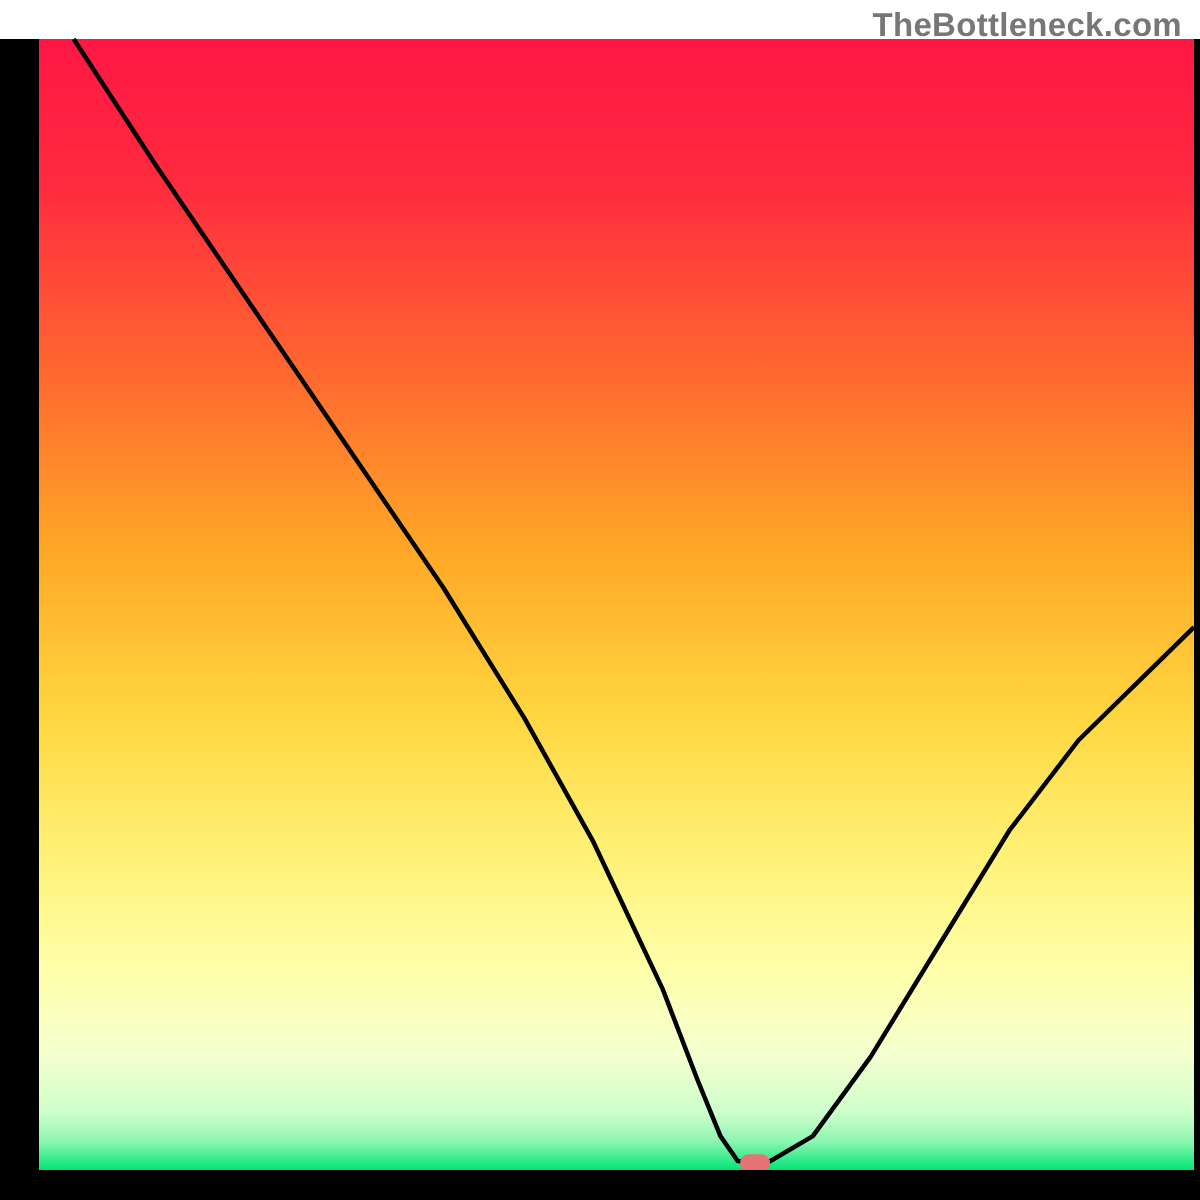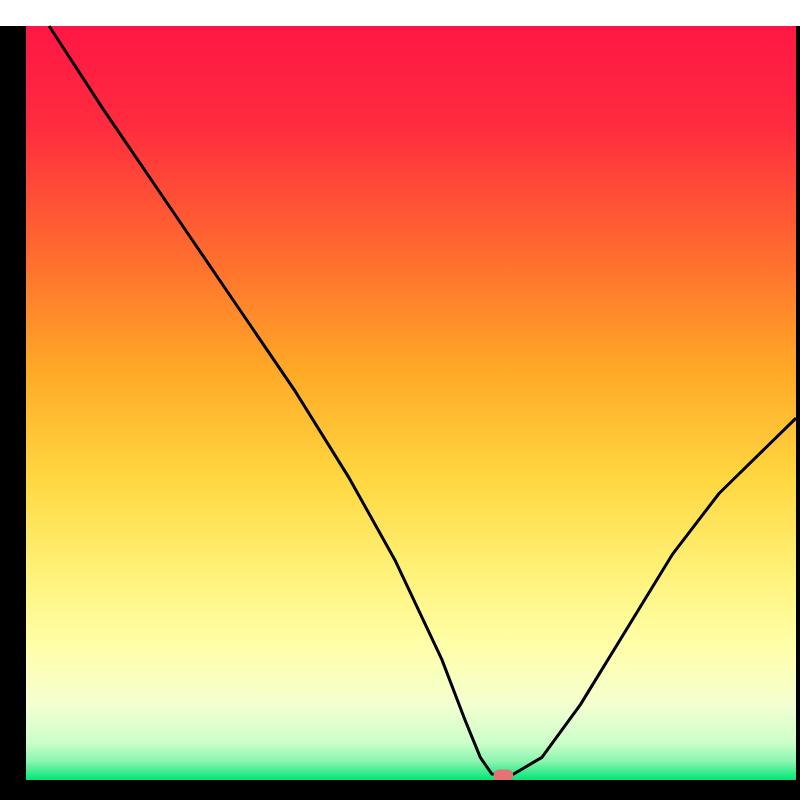"TheBottleneck.com" div.watermark { html: none -> <div>TheBottleneck.com</div> }
